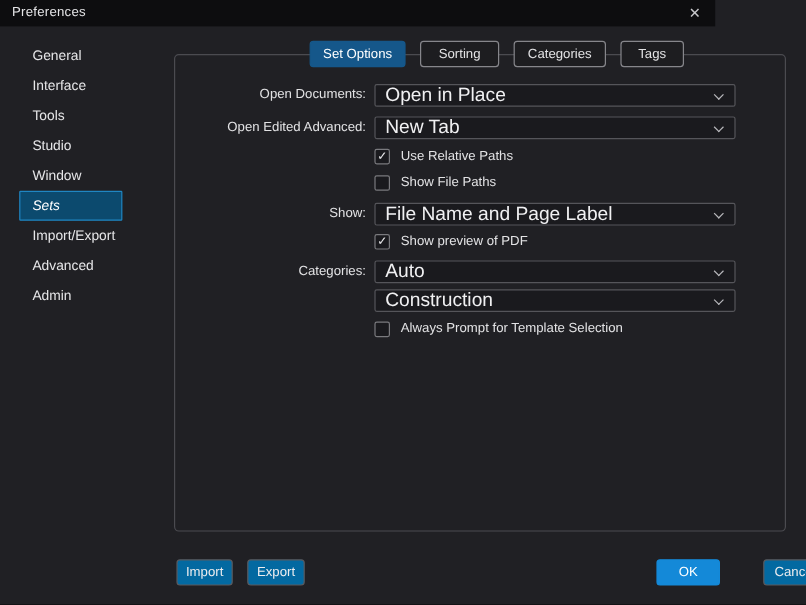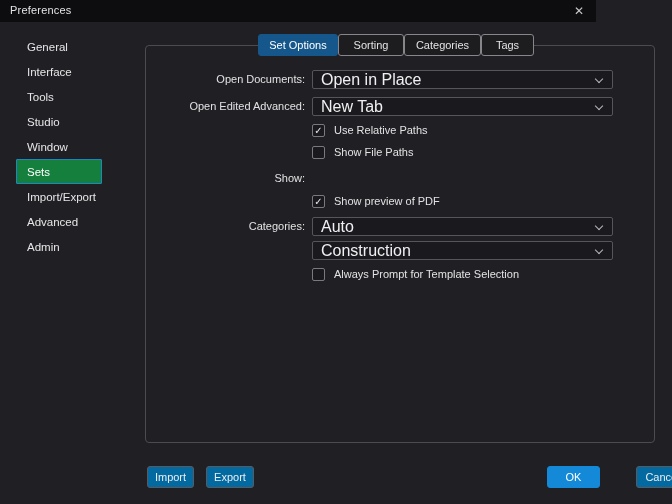"Set Options" .tabs { gap: 0 -> 12px }
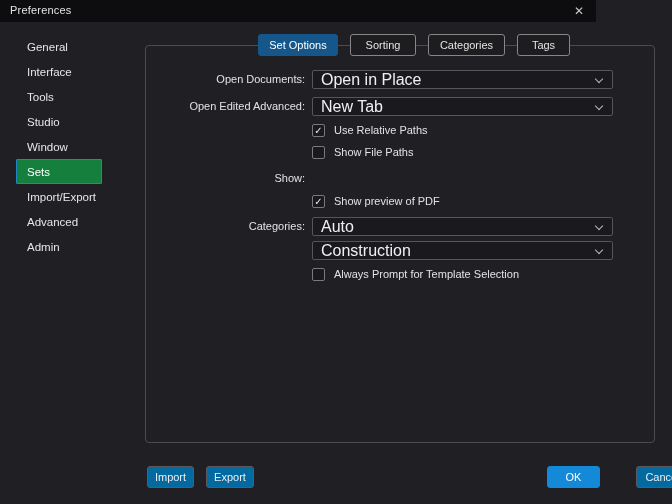"Sets" .side-item.selected { background: #15803d -> #0c4a6e; font-style: none -> italic }
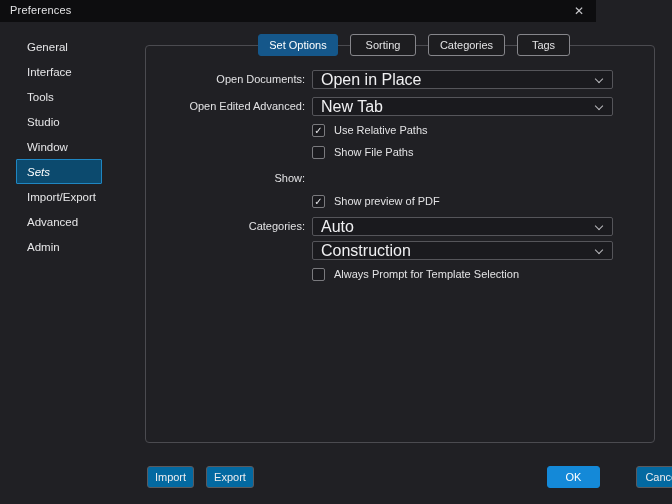"File Name and Page Label" div.fselect { html: none -> <div> <span>File Name and Page Label</span> <span></span> </div> }
